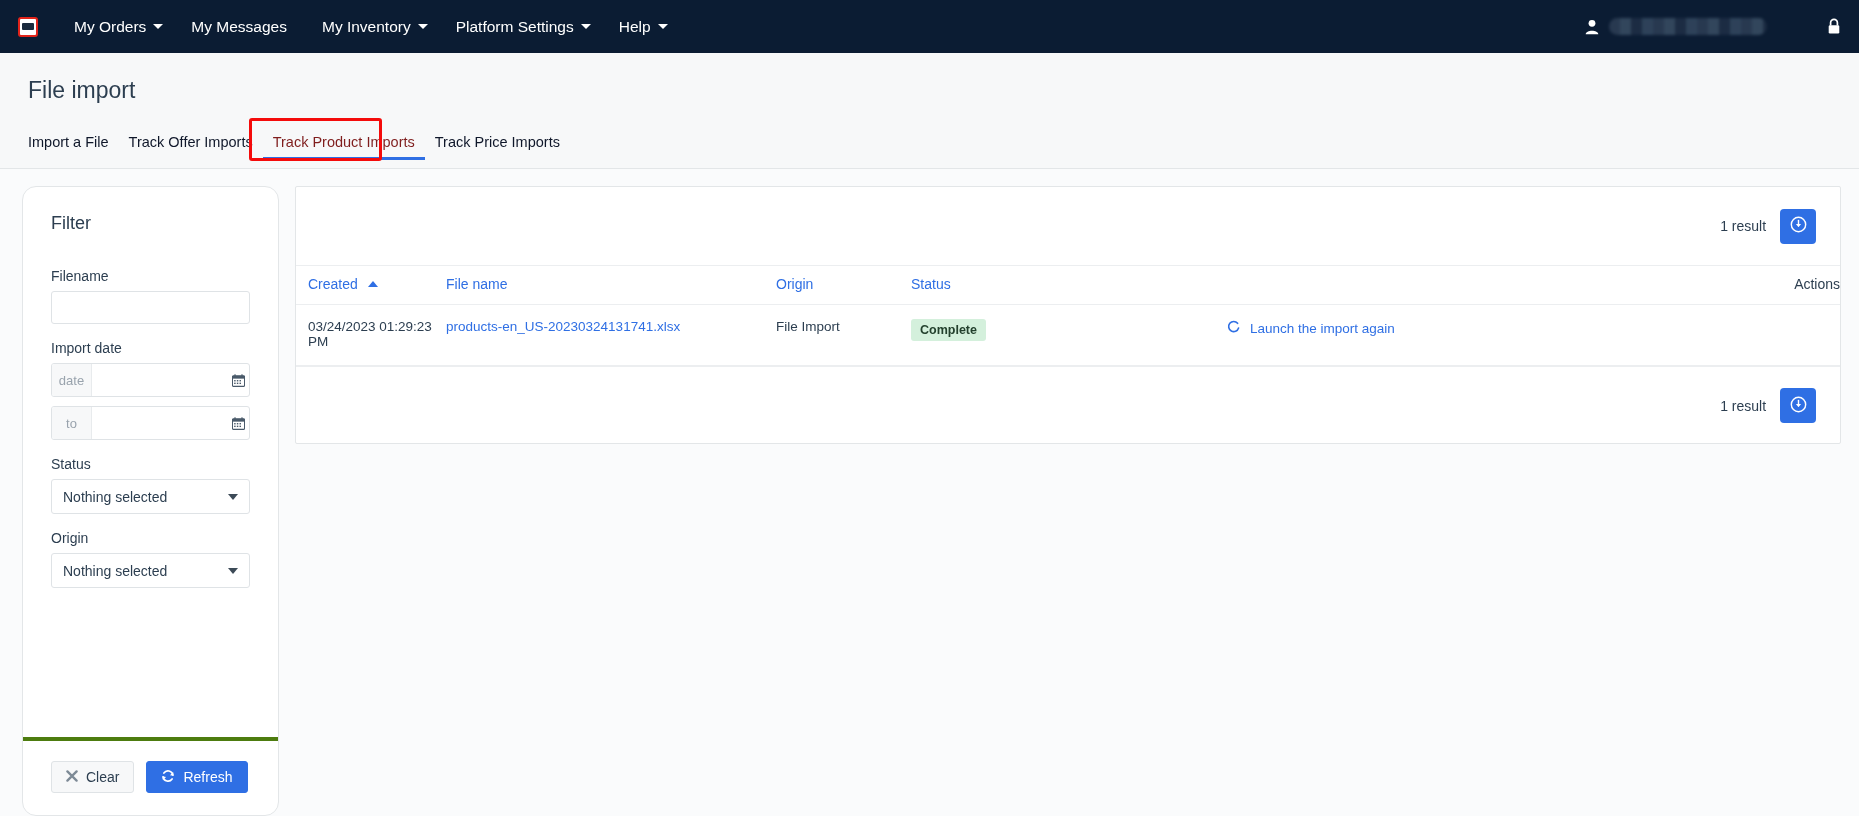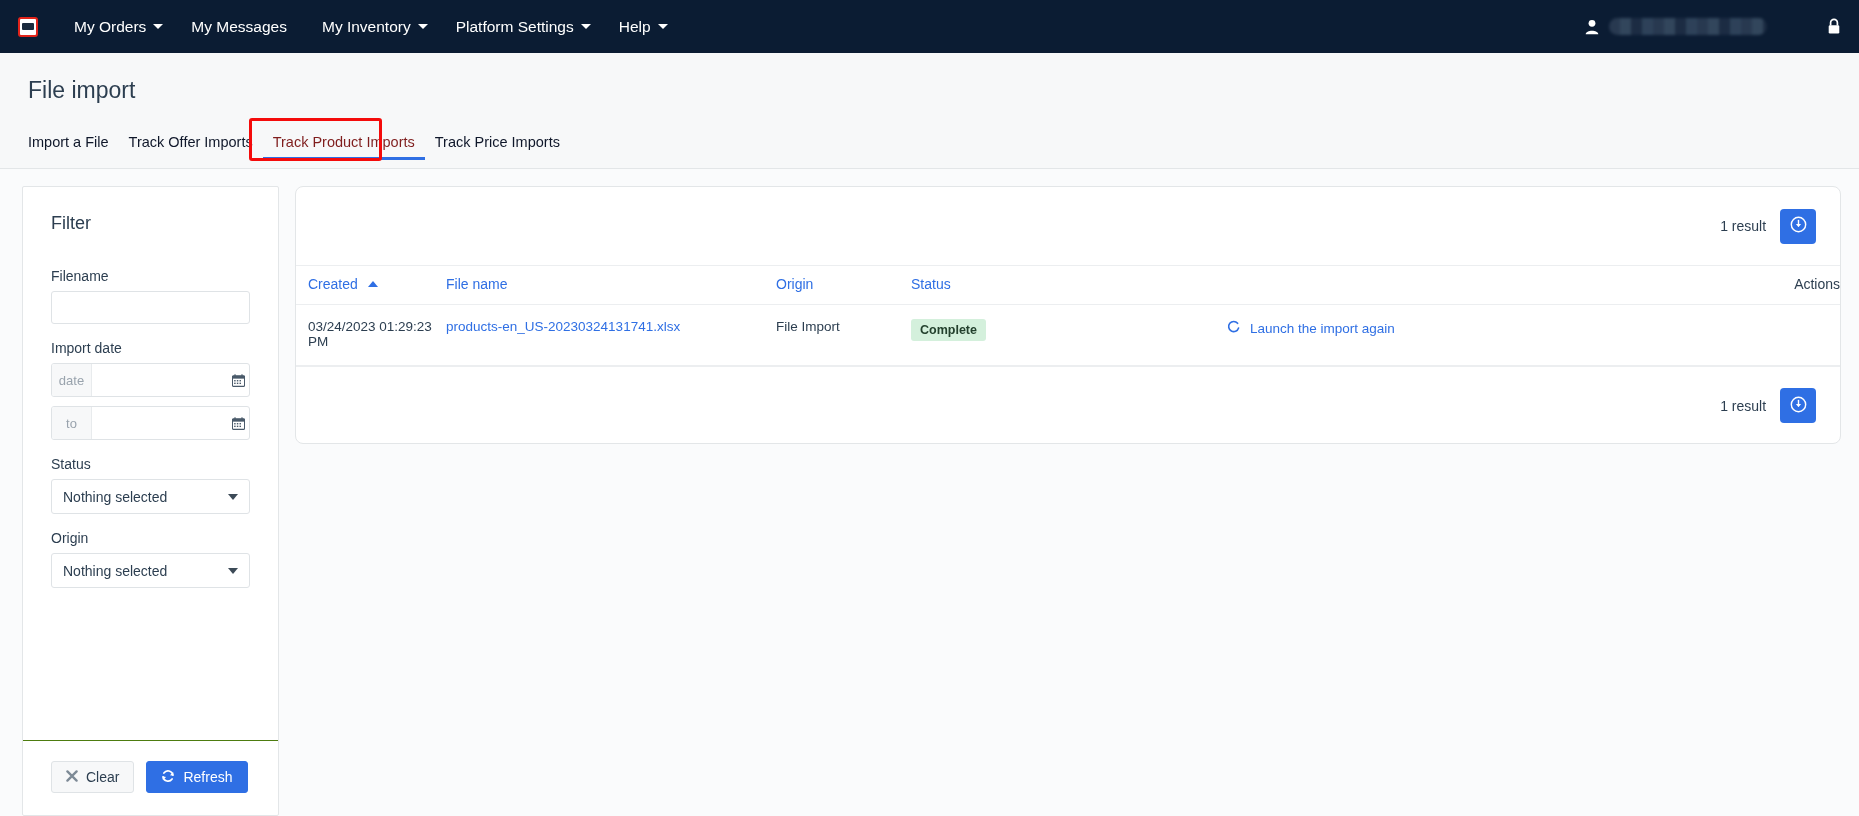"Filter" .filter-card { border-radius: 2px -> 14px }
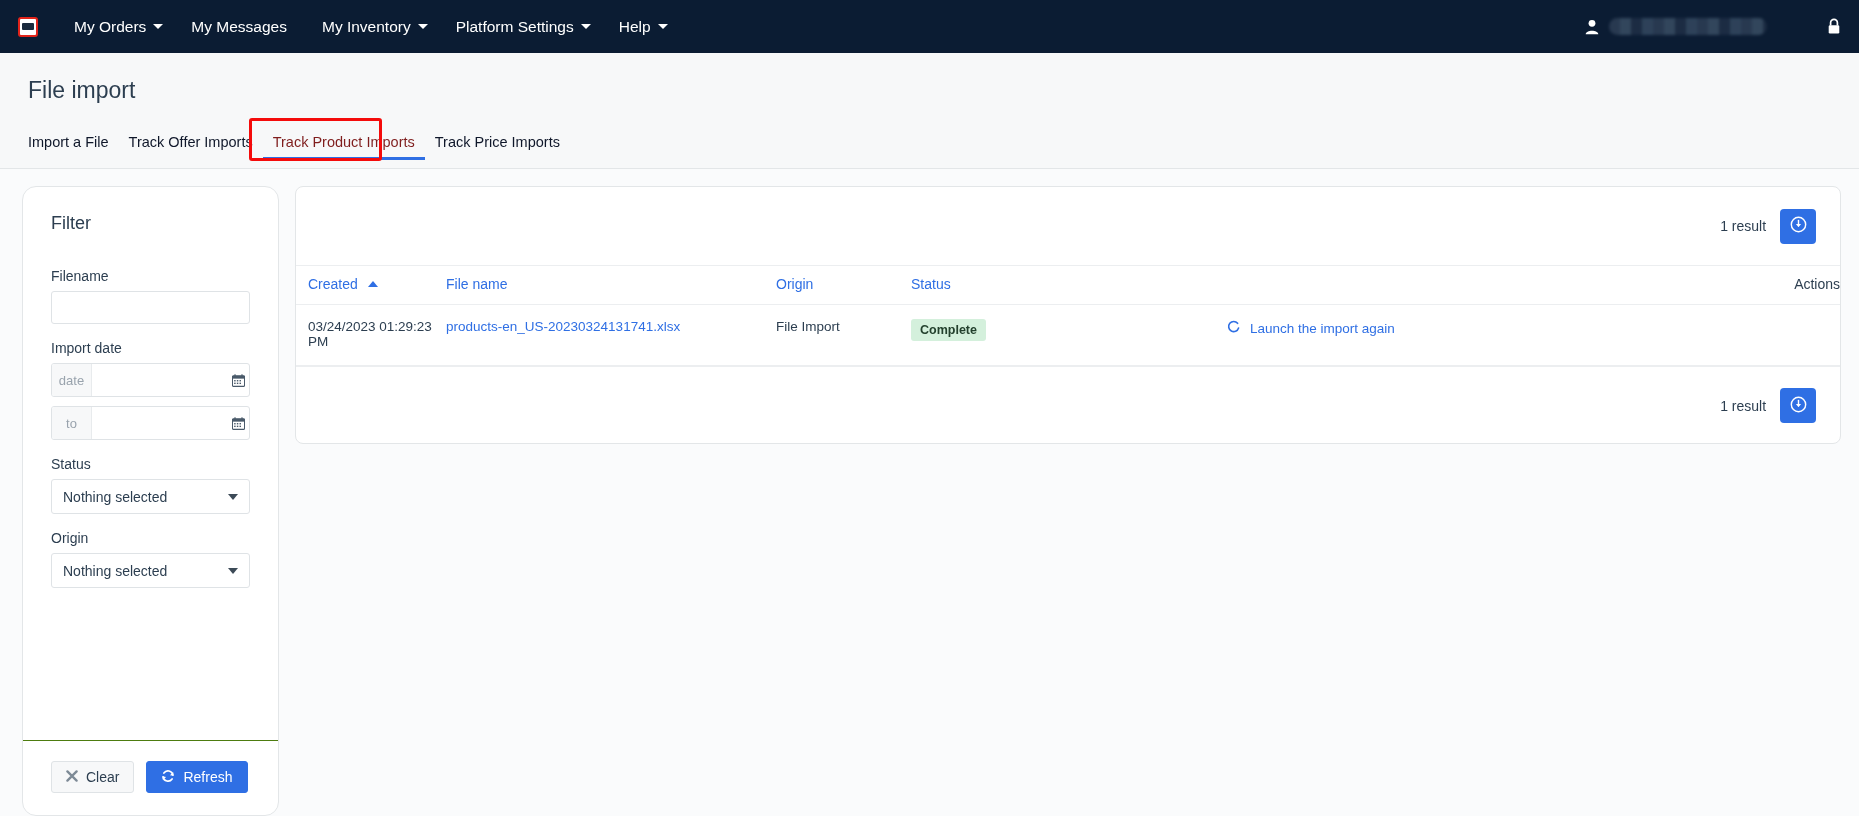"1 result" .results-card { border-radius: 8px -> 2px }
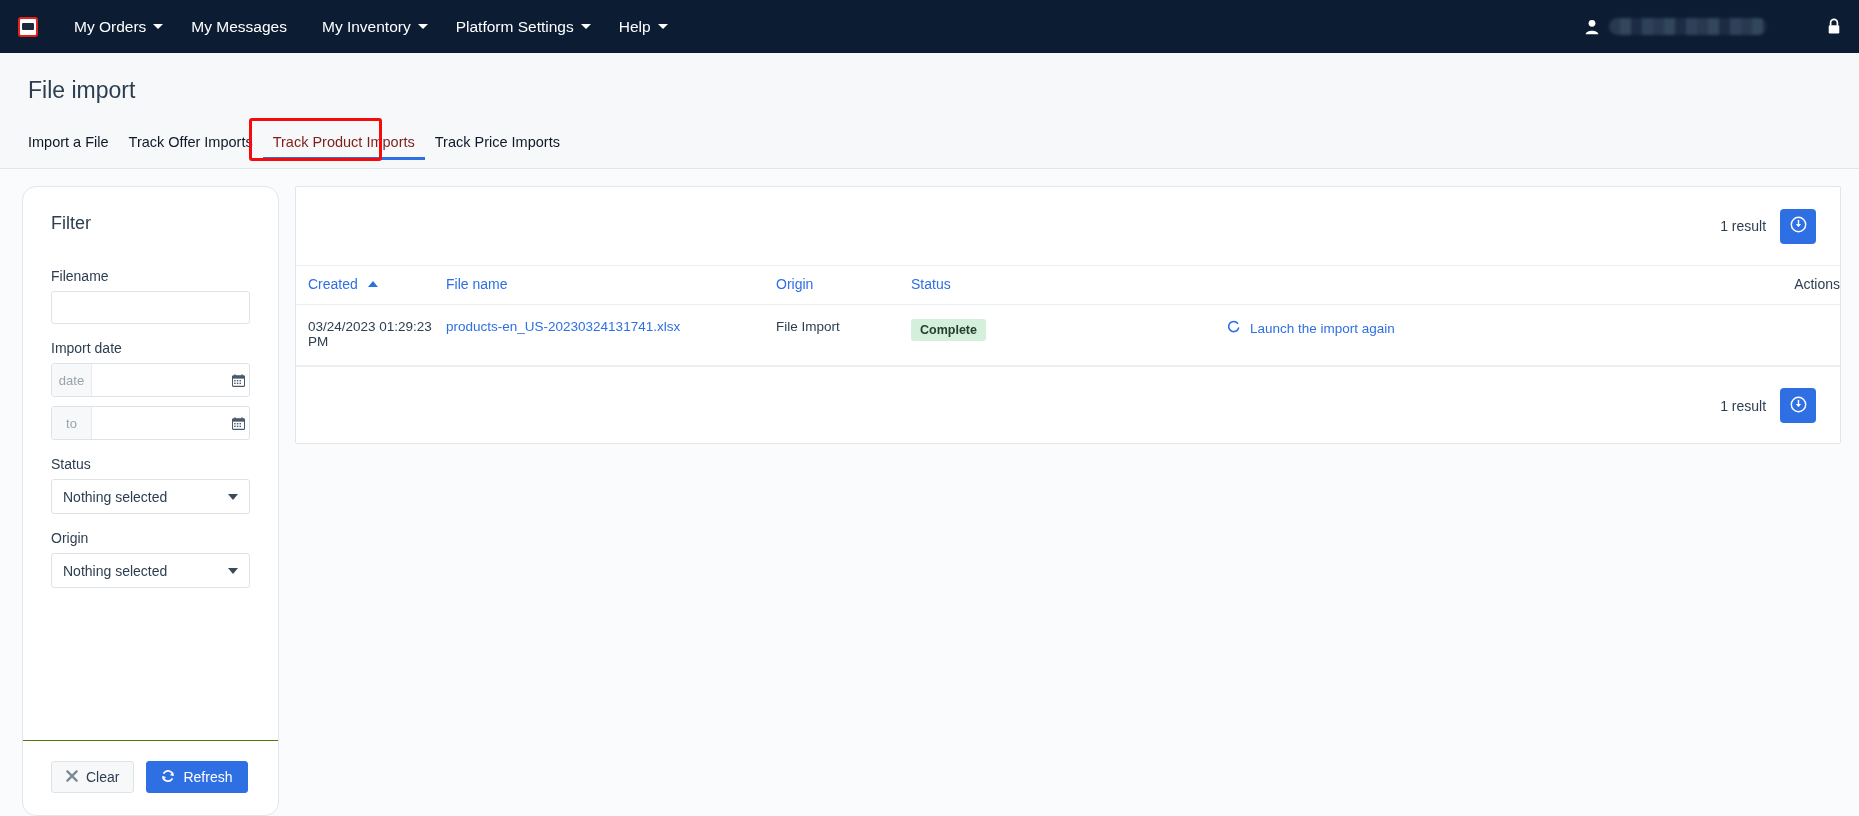"Clear" .filter-footer { border-top: 1px solid #4d7c0f -> 4px solid #4d7c0f }
